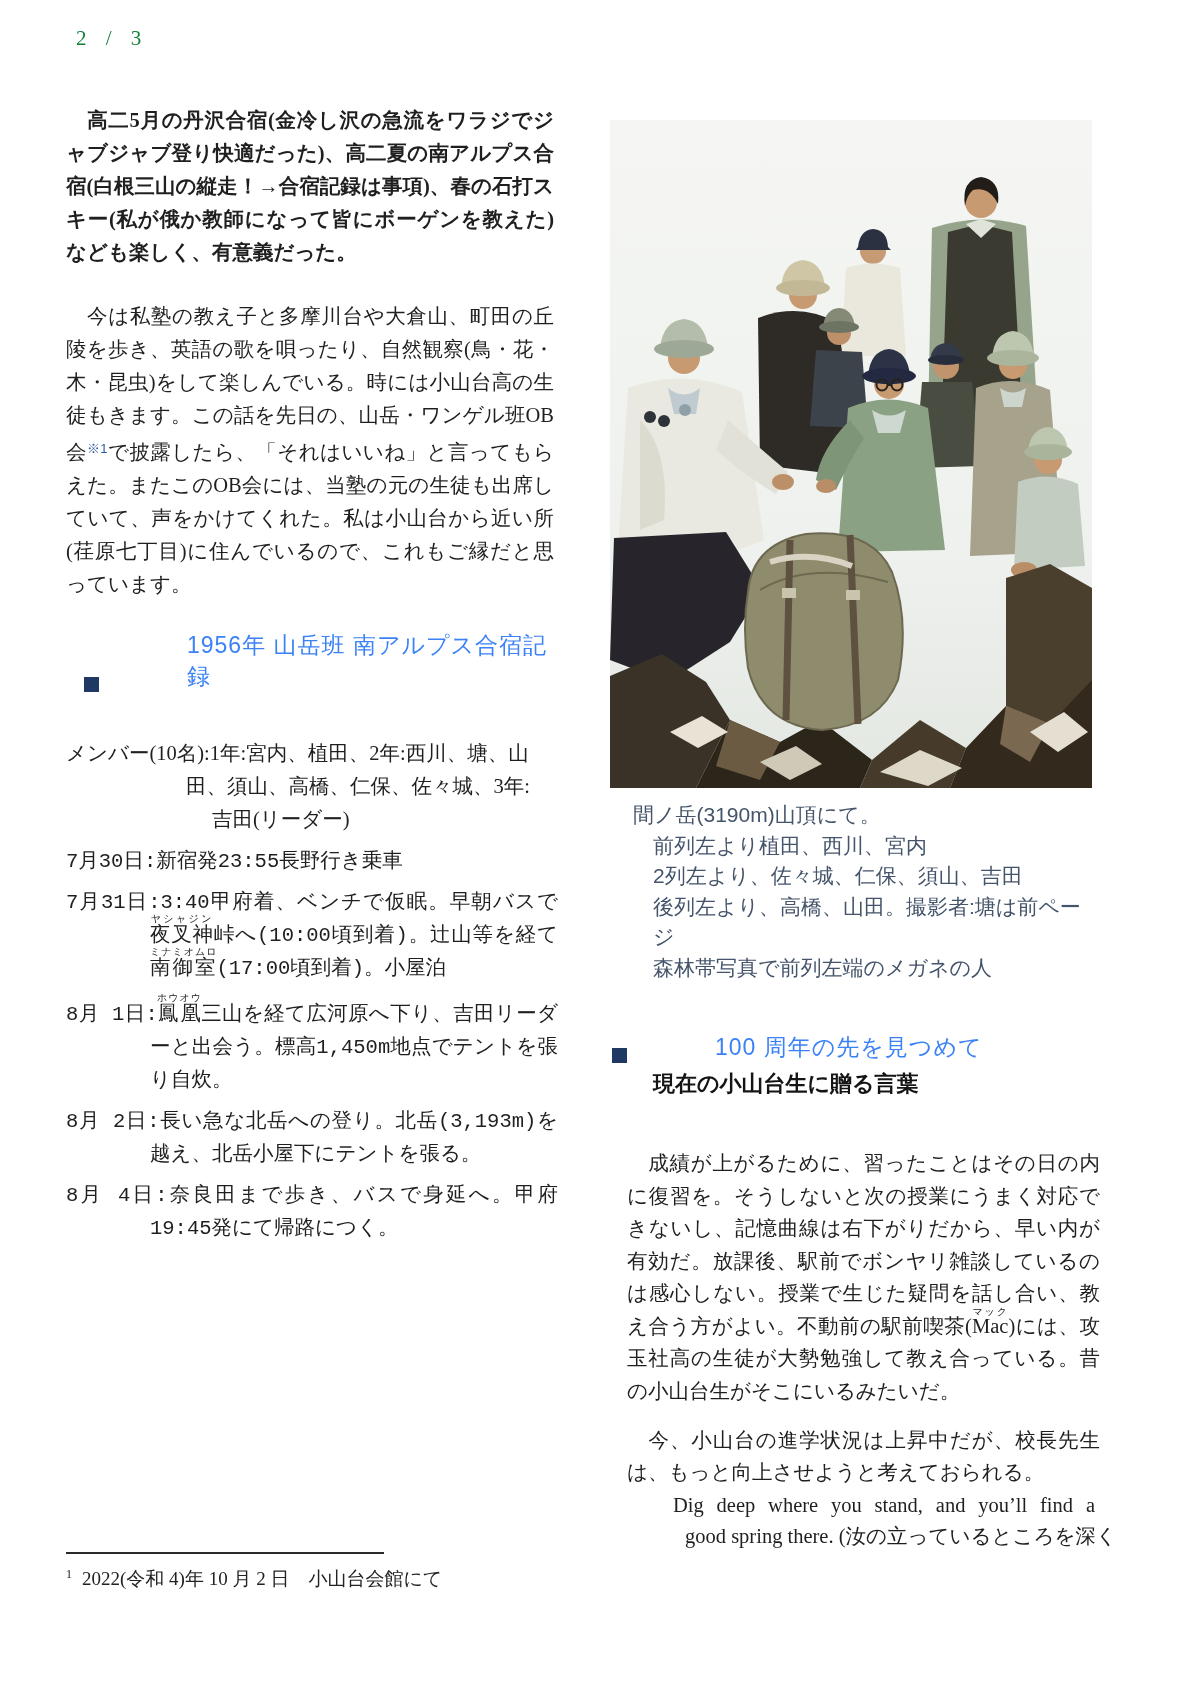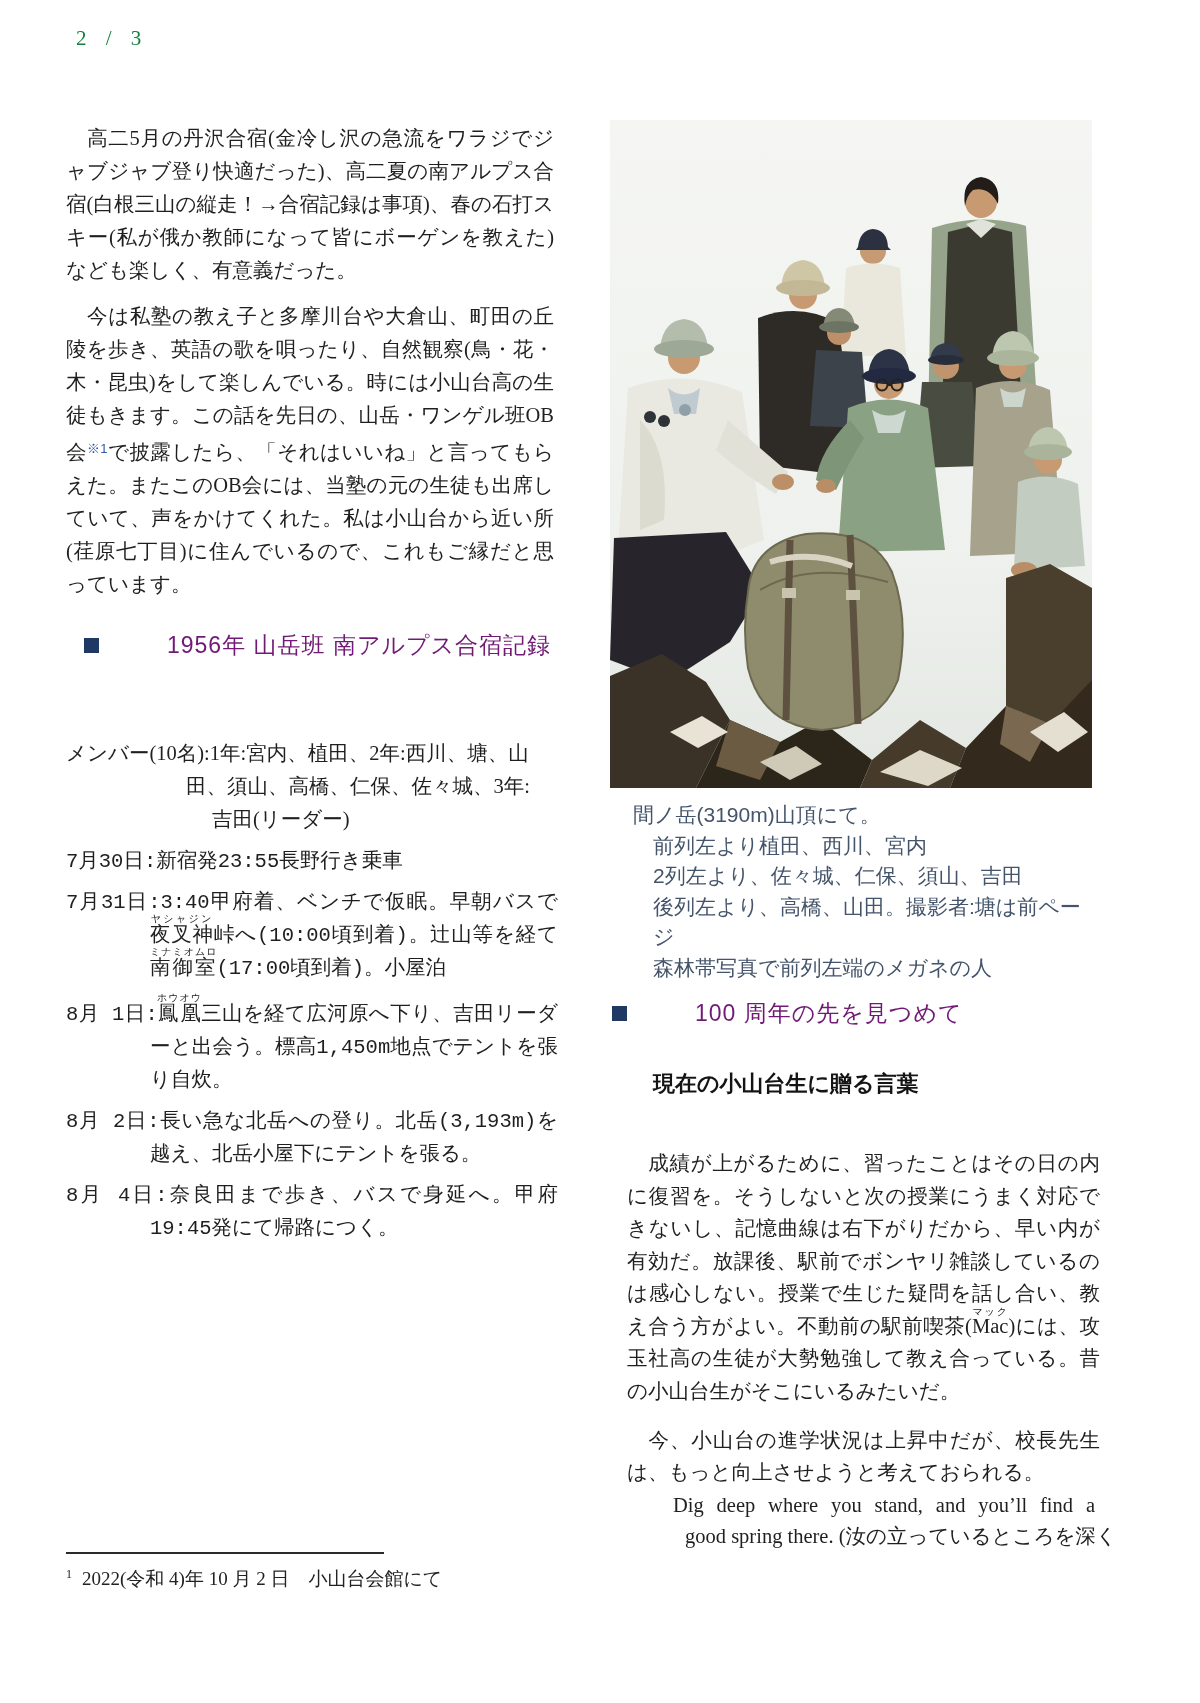"高二5月の丹沢合宿(金冷し沢の急流をワラジでジャブジャブ登り快適だった)、高二夏" #l-para1 { font-weight: none -> bold; top: 122px -> 104px }
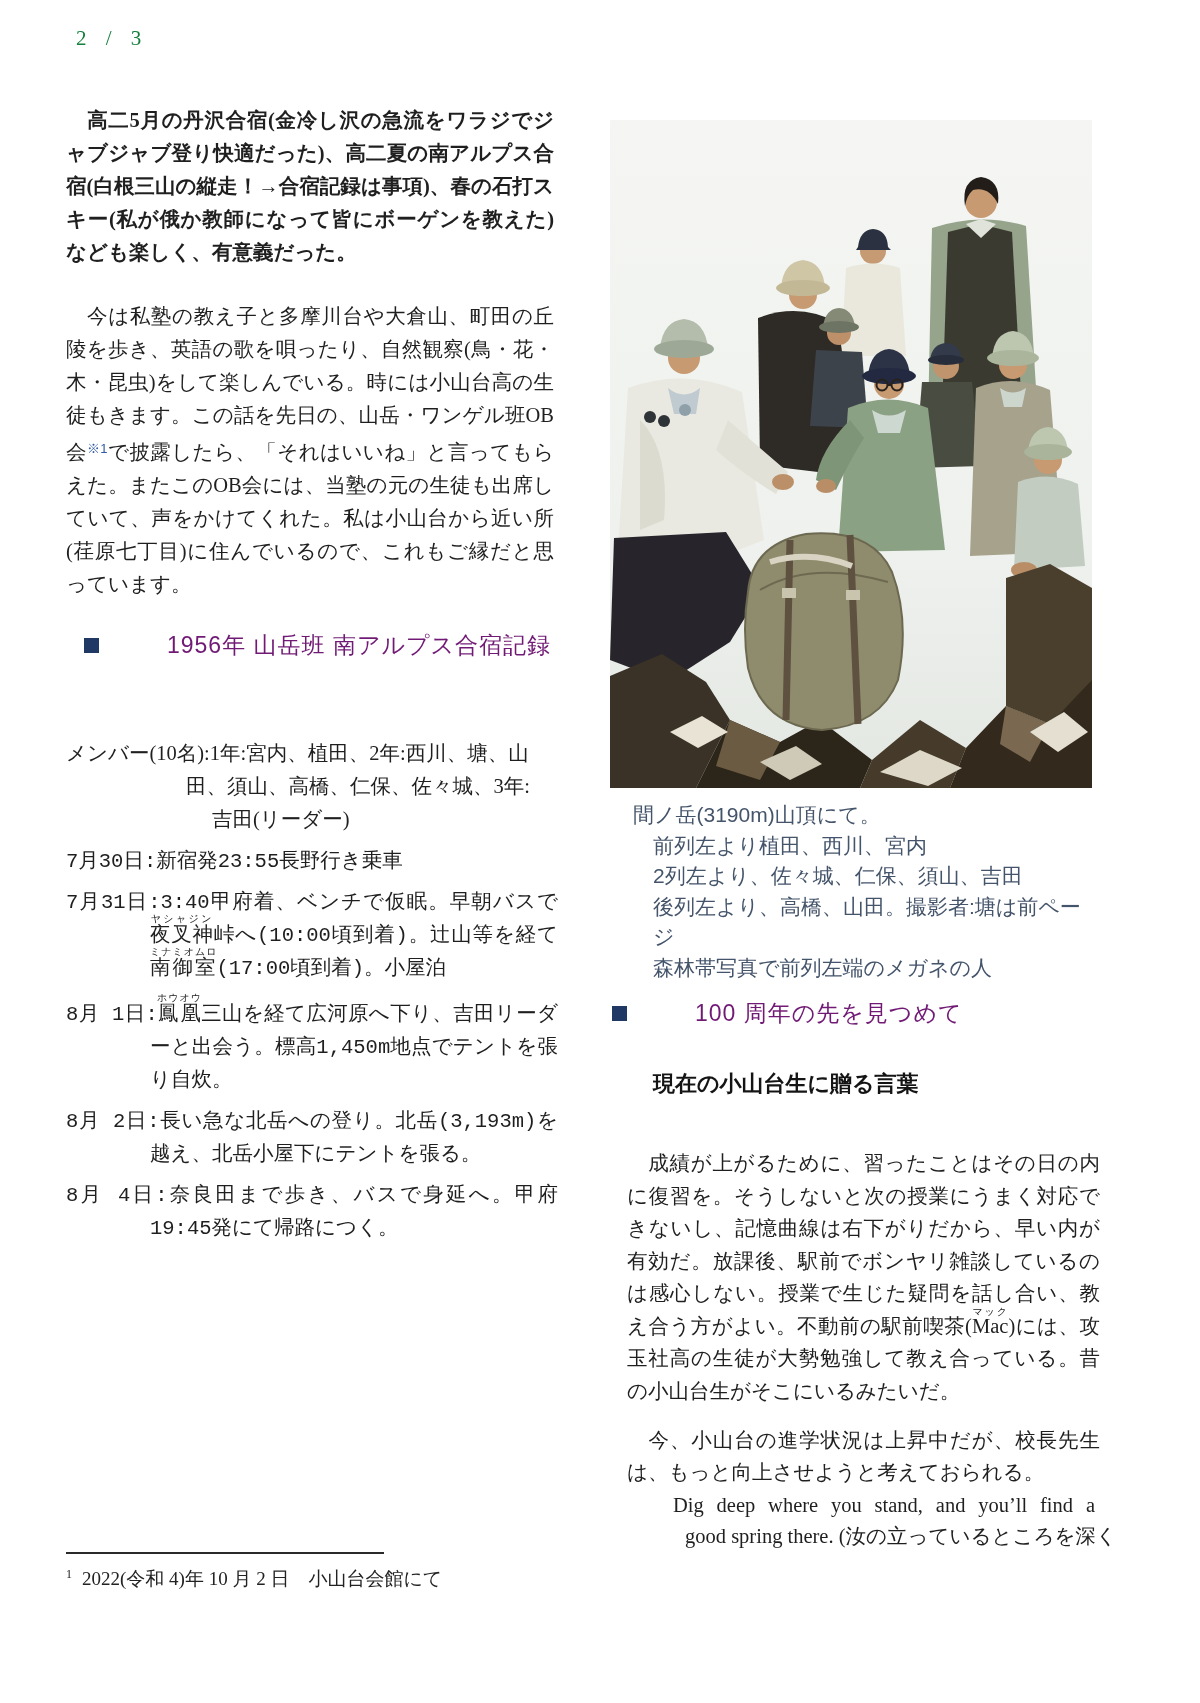"1956年 山岳班 南アルプス合宿記録" .heading { align-items: center -> flex-end; color: #701a75 -> #3b82f6; gap: none -> 20px }
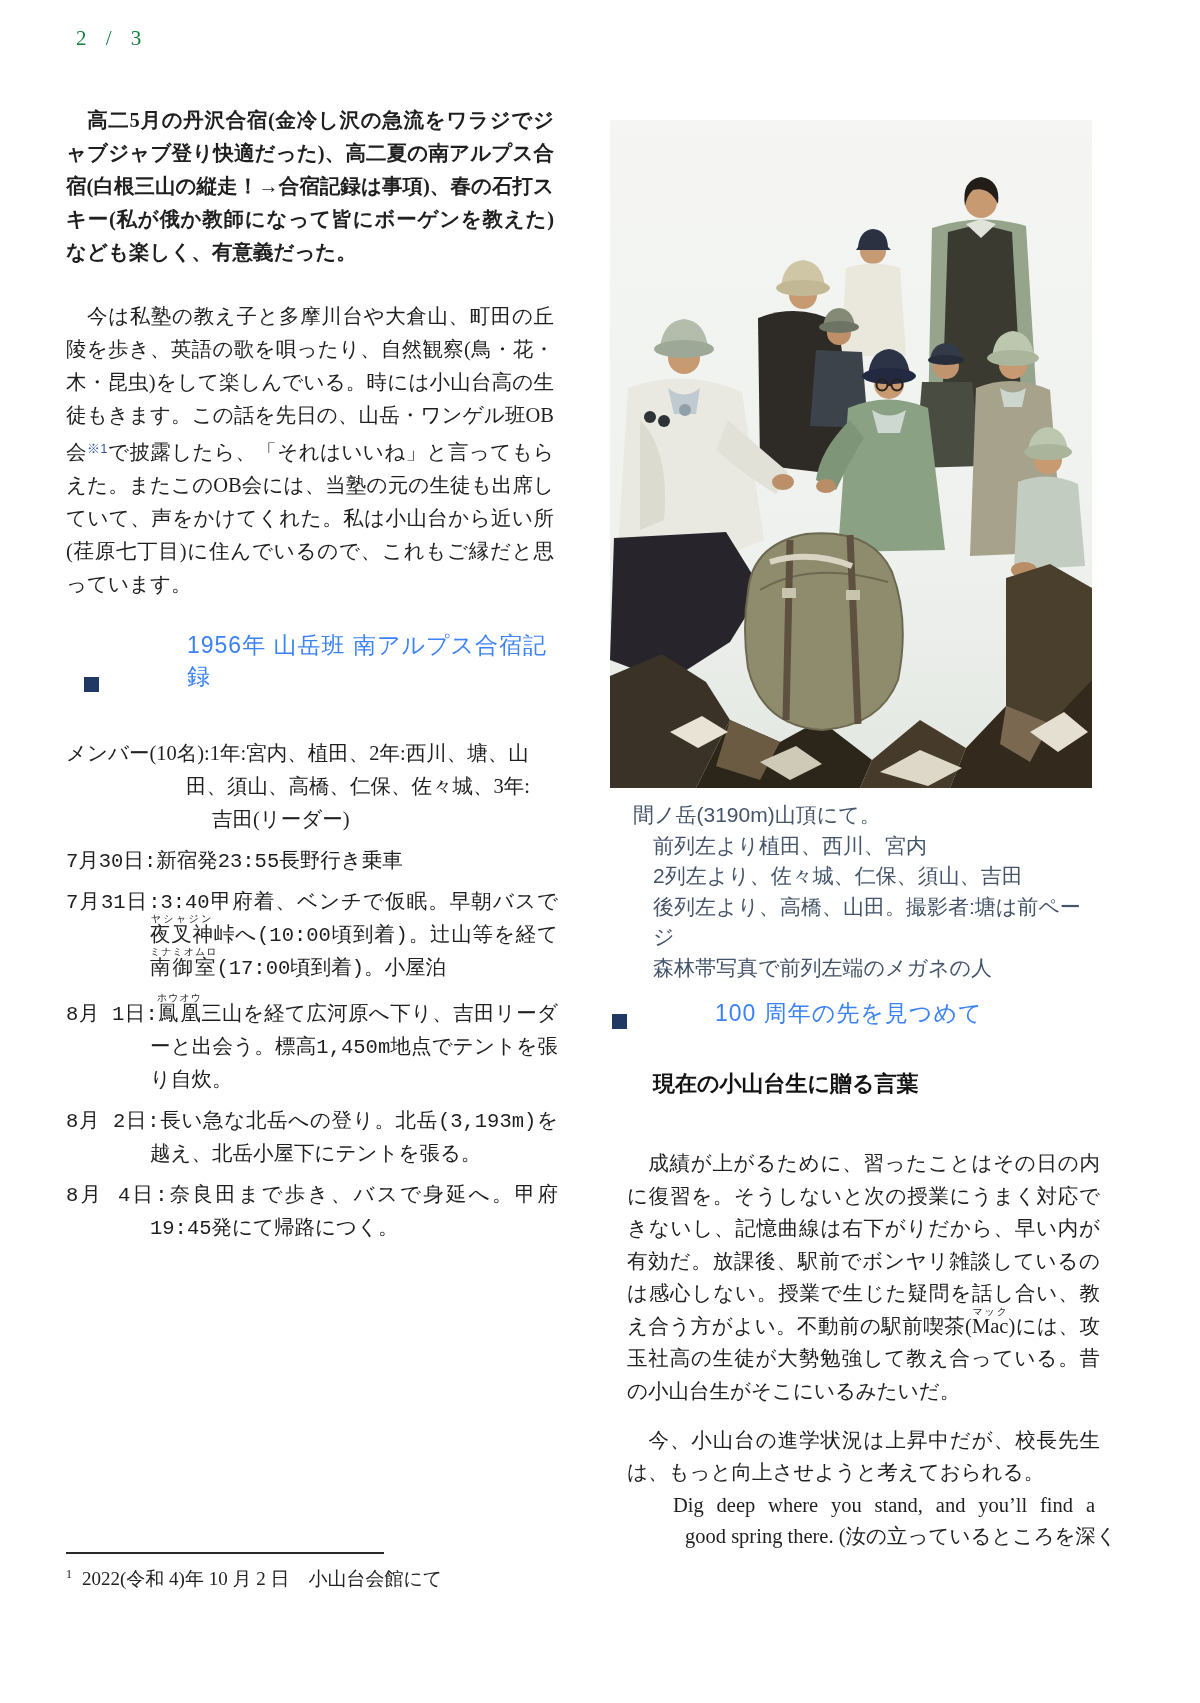"田、須山、高橋、仁保、佐々城、3年:" .member-line.m1 { margin-left: 96px -> 120px; text-align: center -> none }
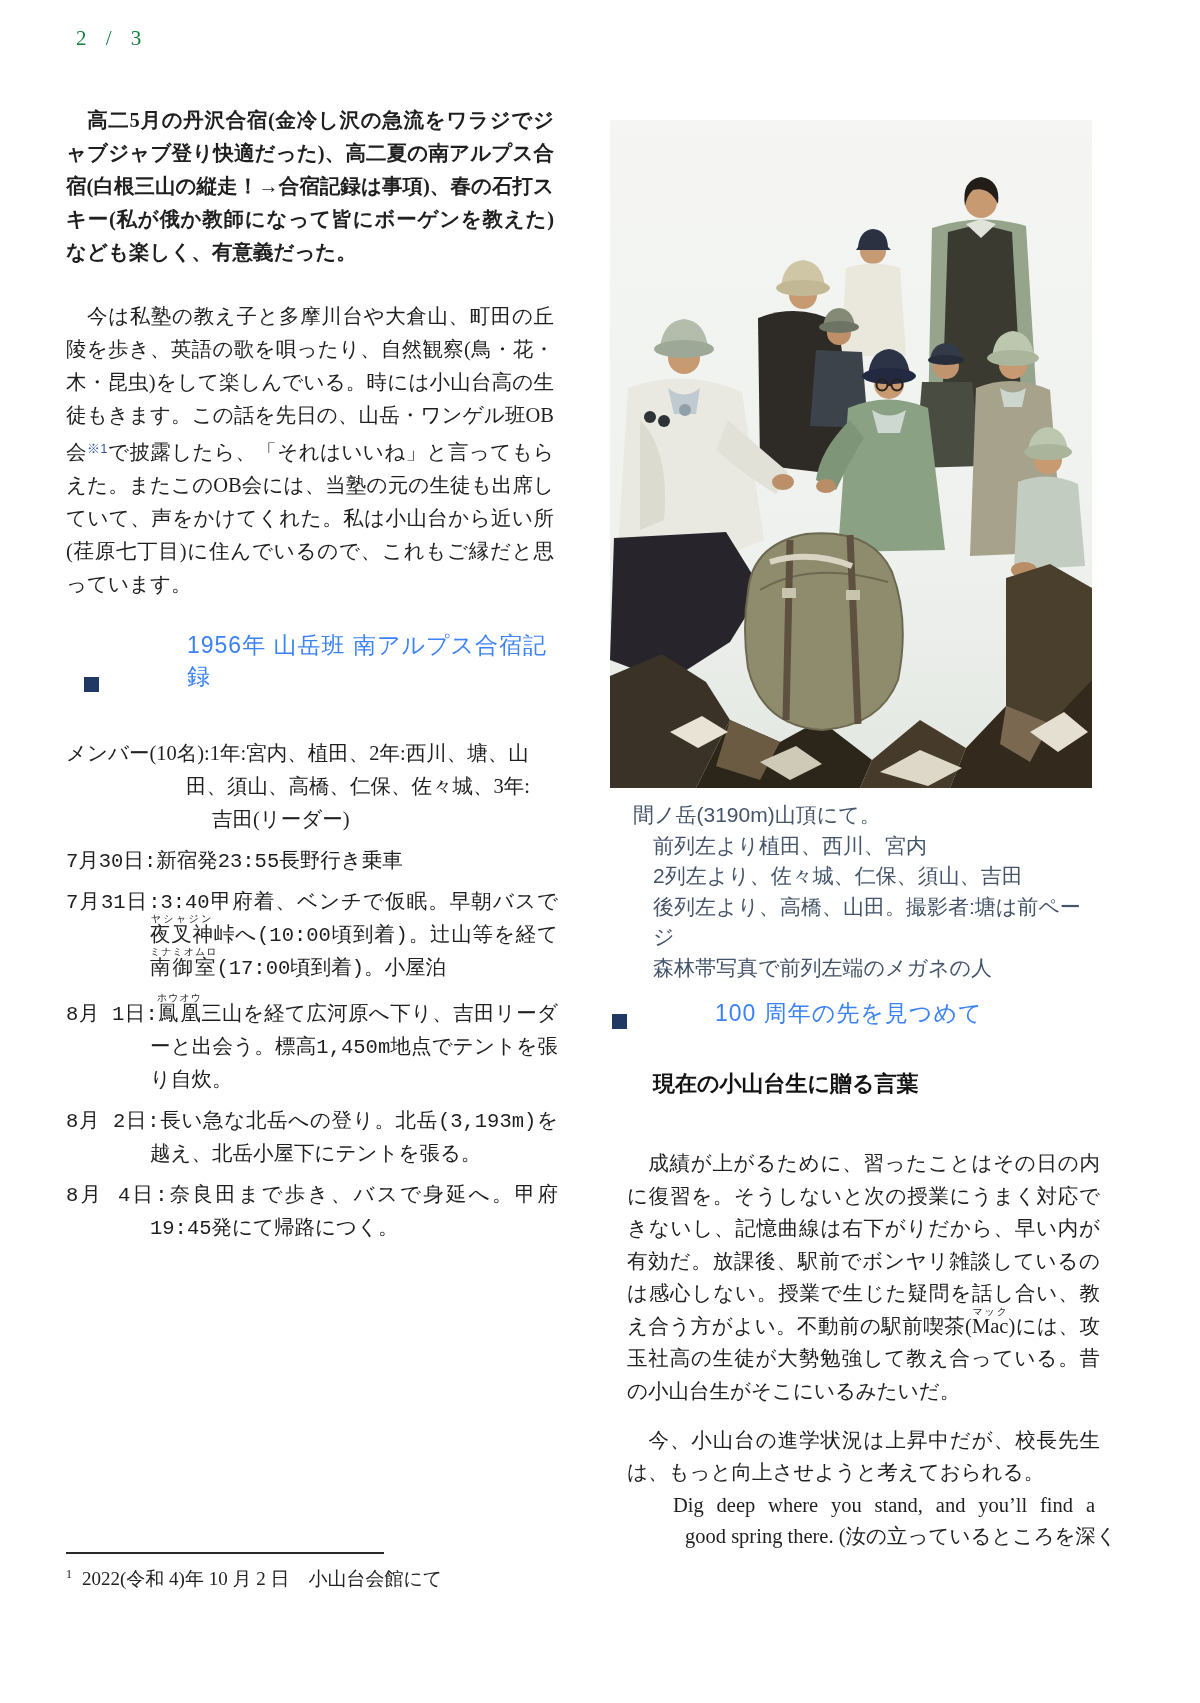"100 周年の先を見つめて" #r-heading { top: 888px -> 922px }
